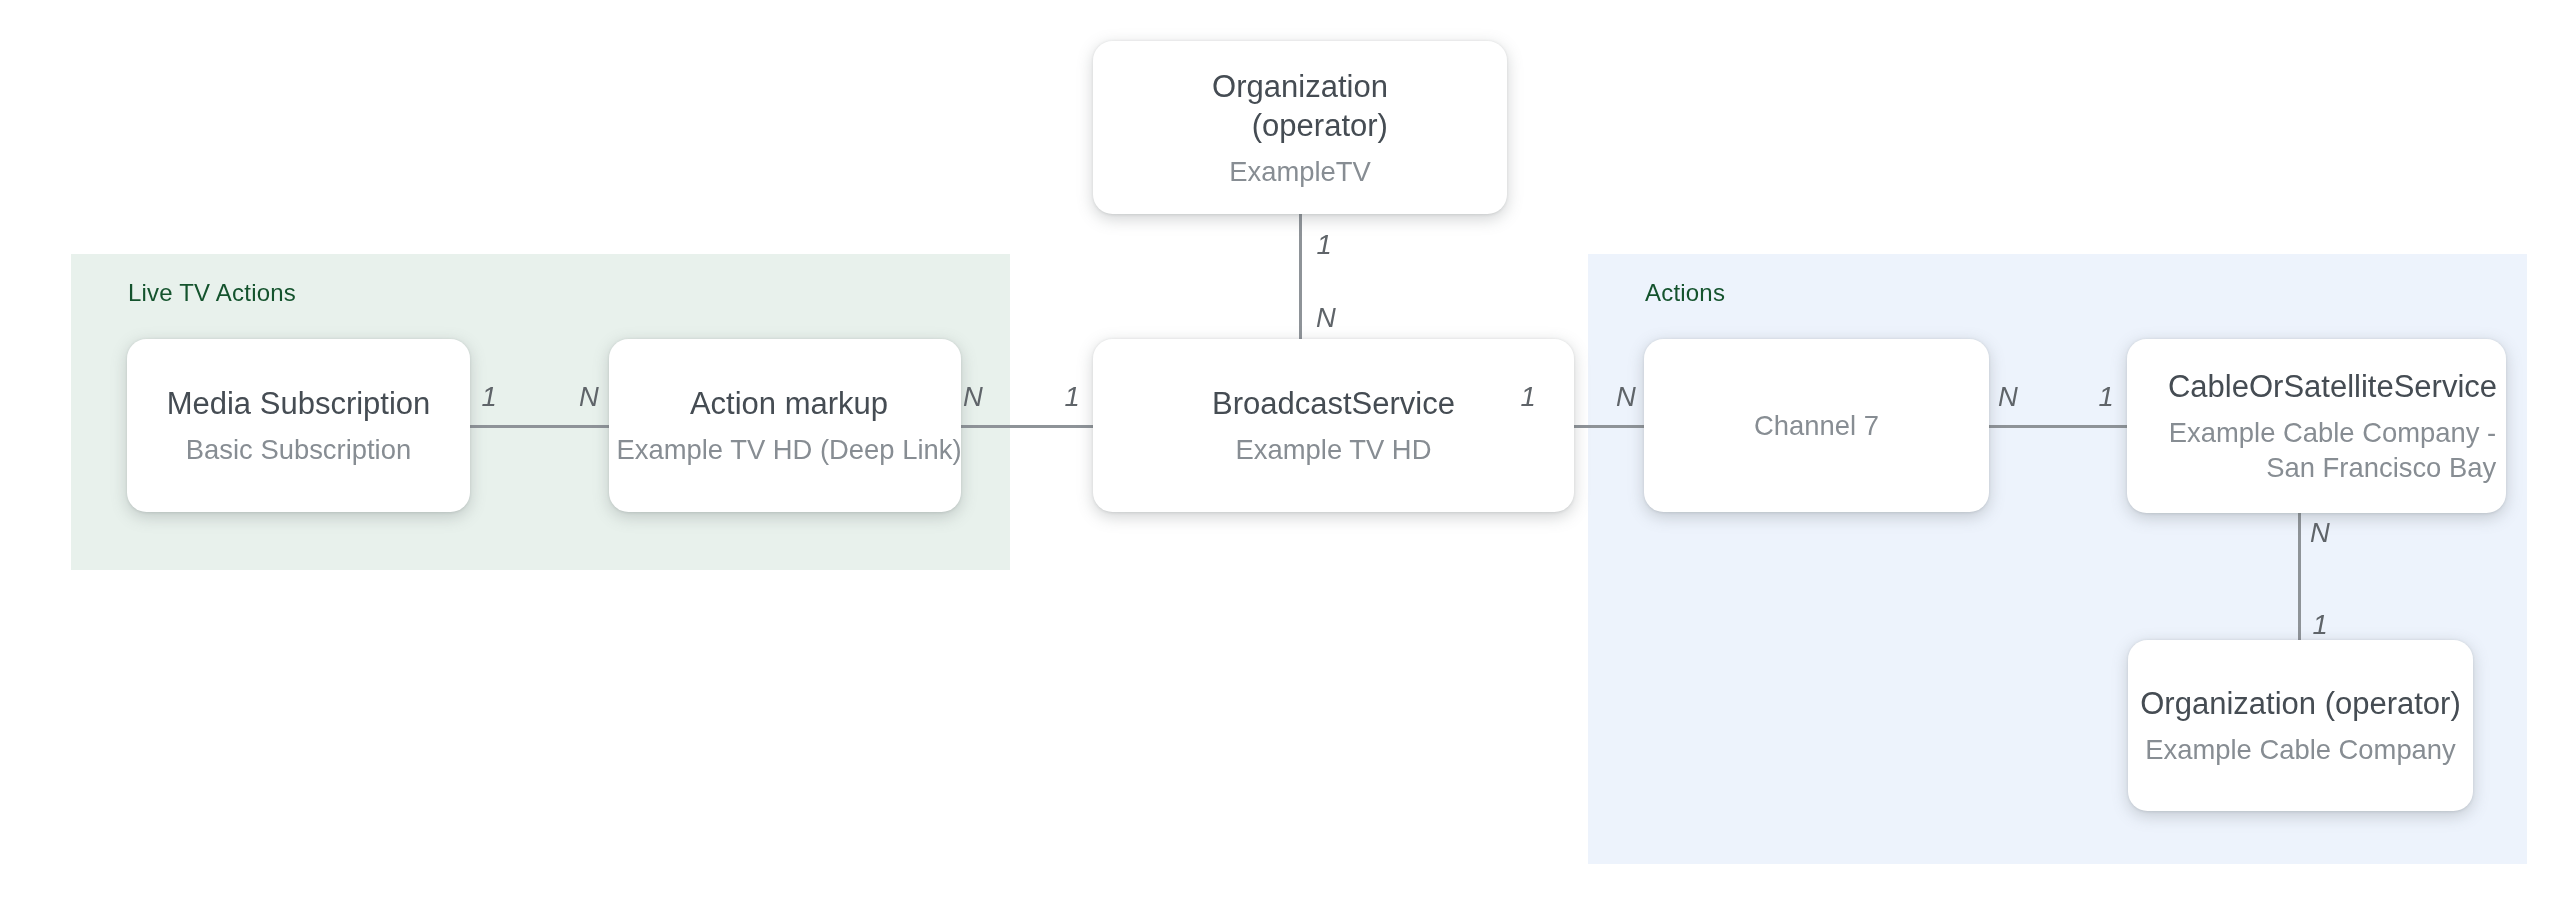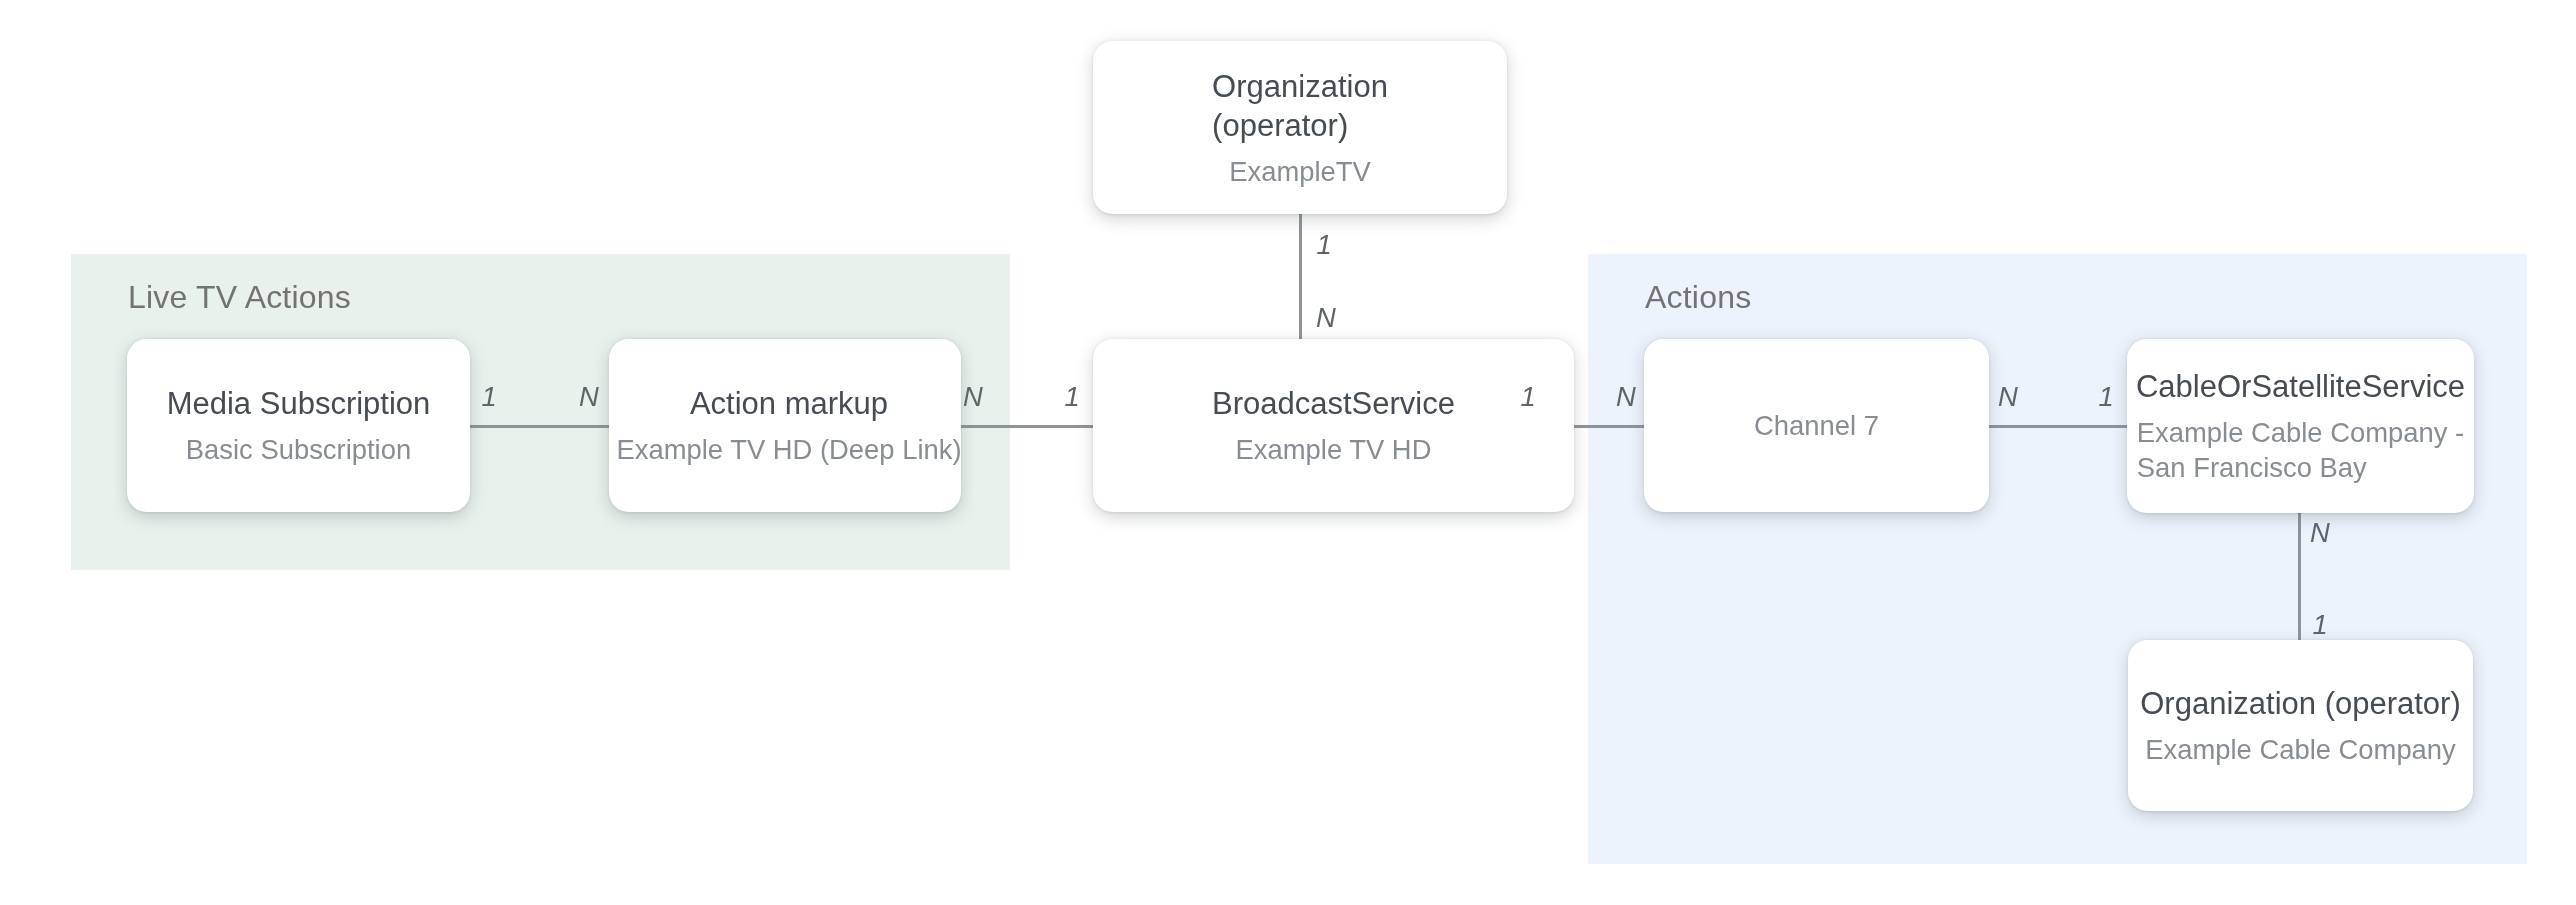"Organization" .node { text-align: left -> right }
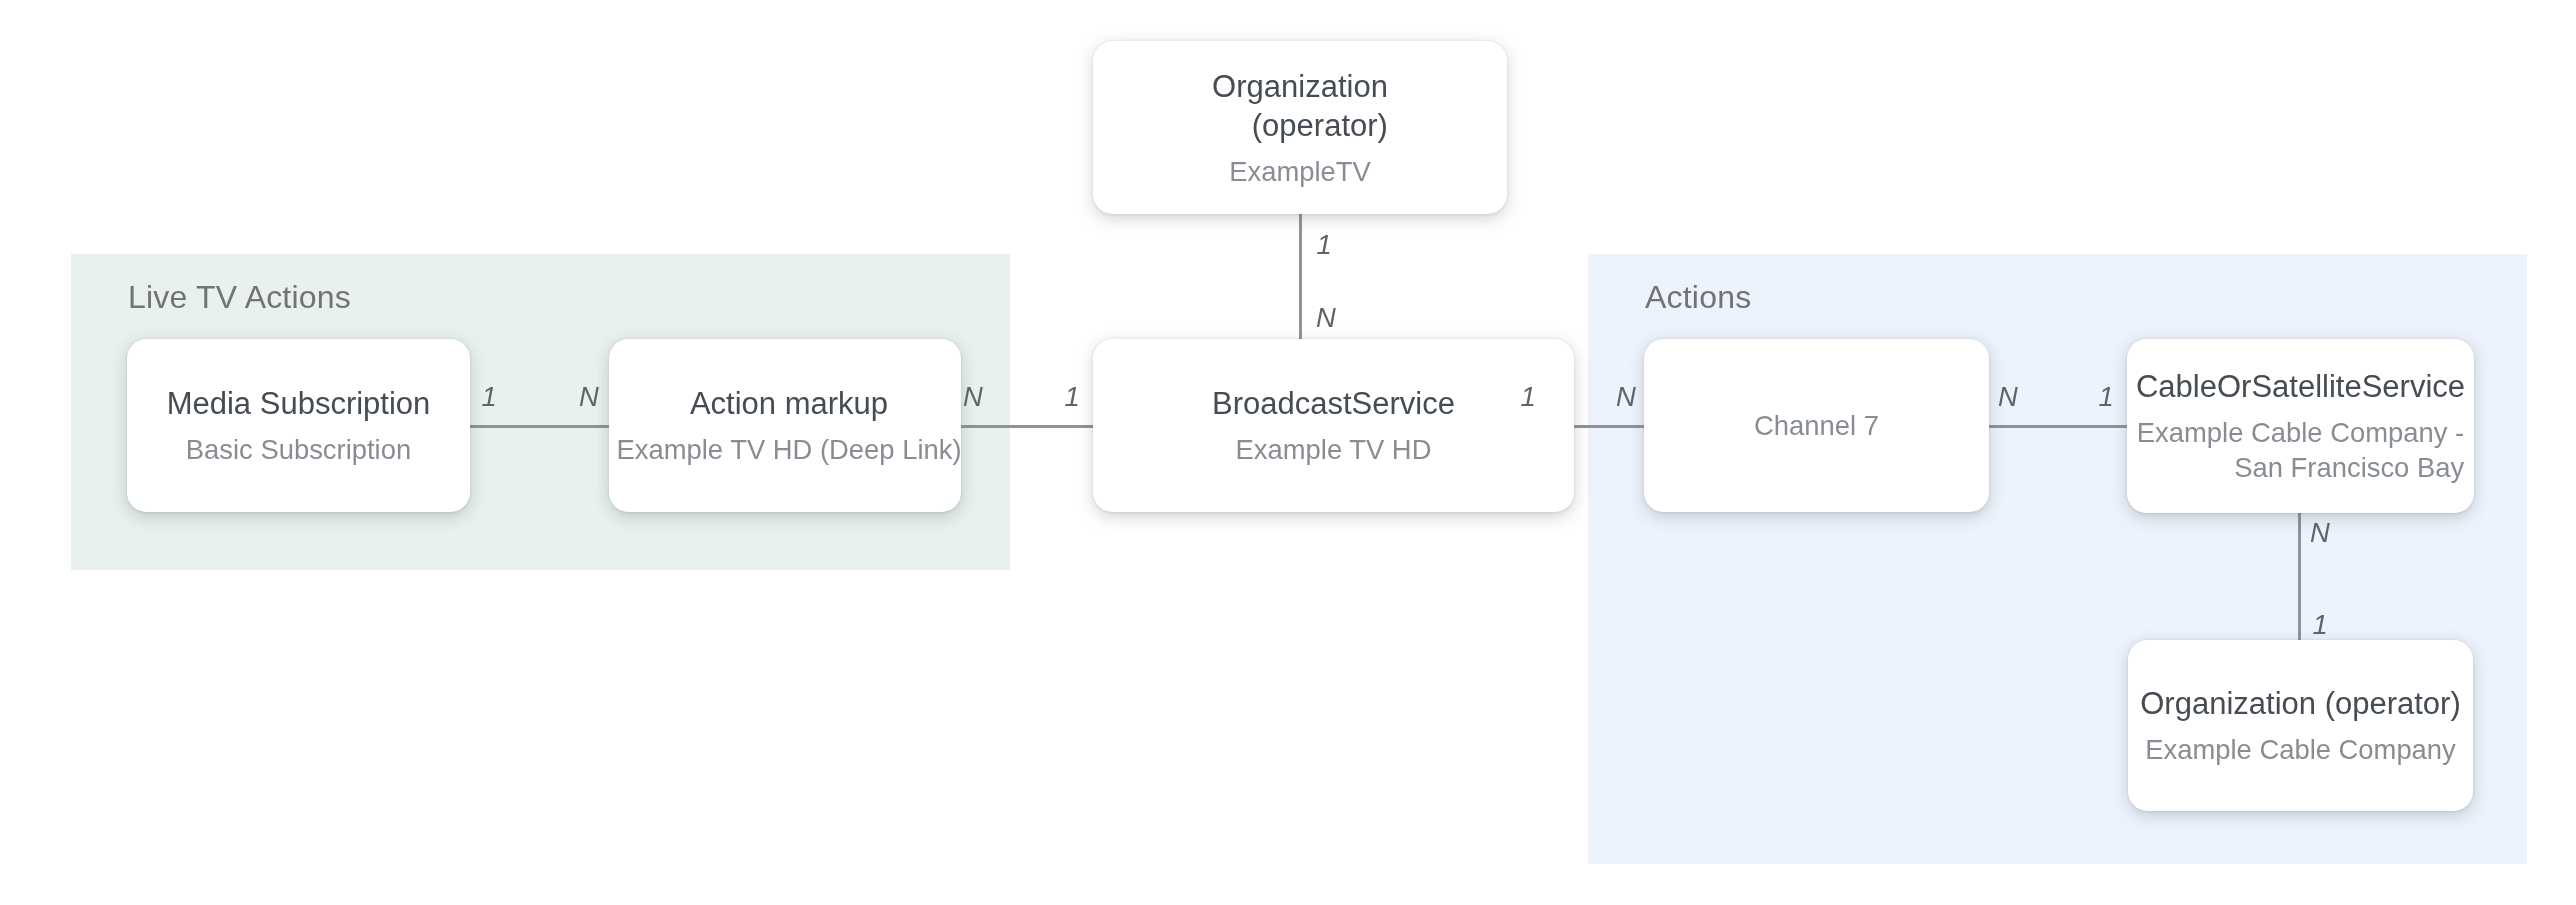"Live TV Actions" .region-title { color: #737373 -> #14532d; font-size: 32px -> 24px }
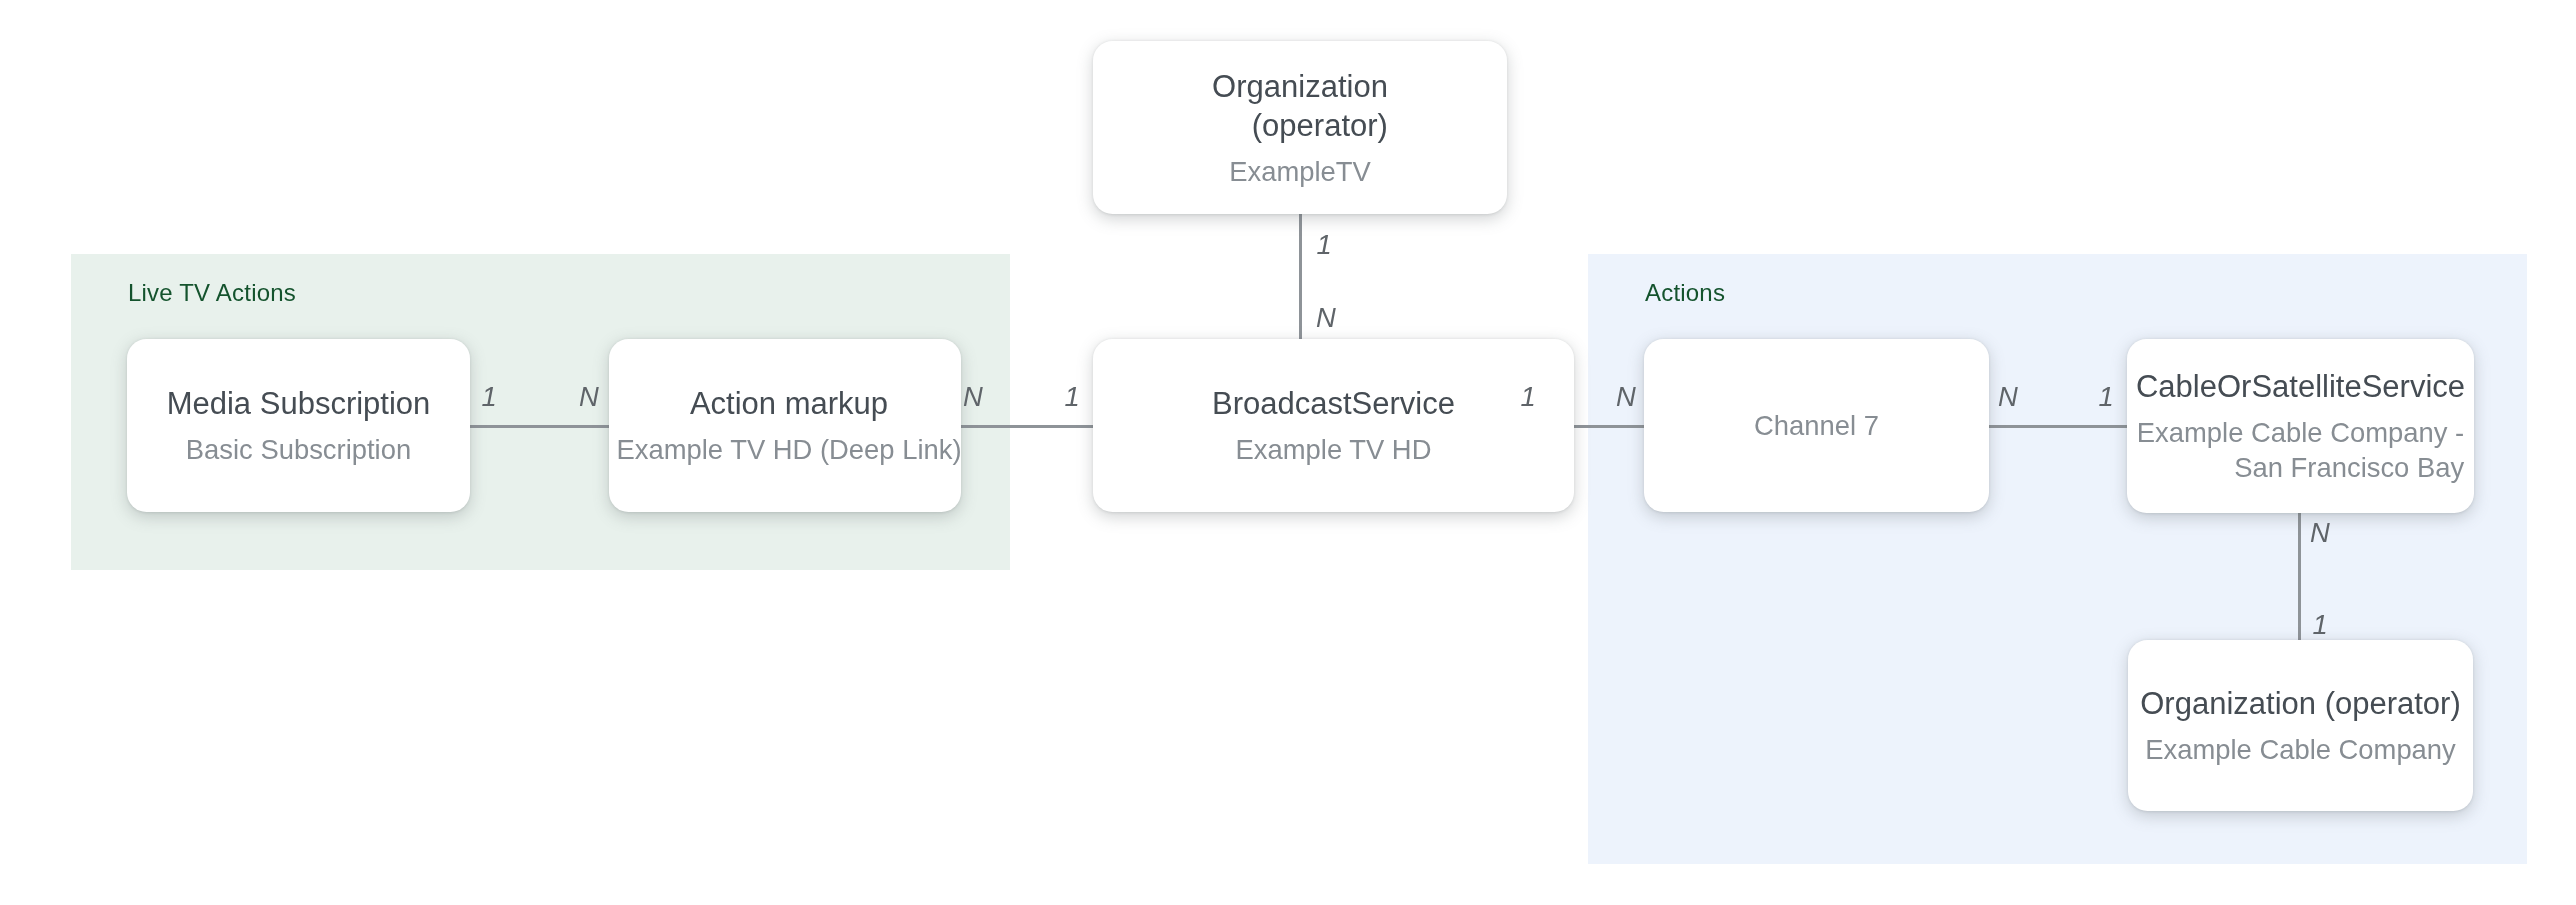"CableOrSatelliteService" .n-cs { padding-left: none -> 32px }
